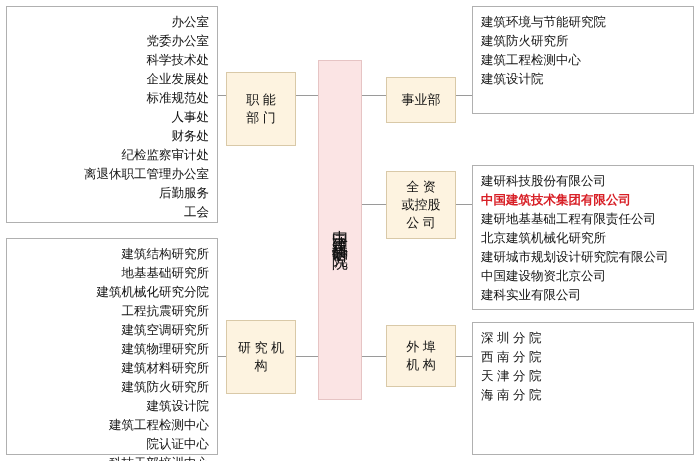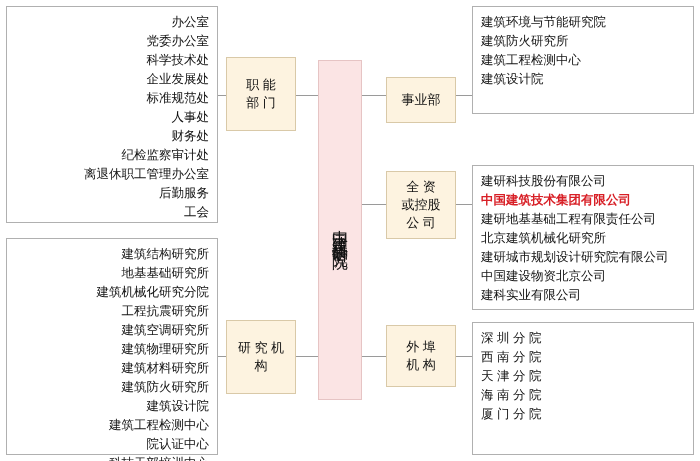"职 能" div.group-box { top: 57px -> 72px }
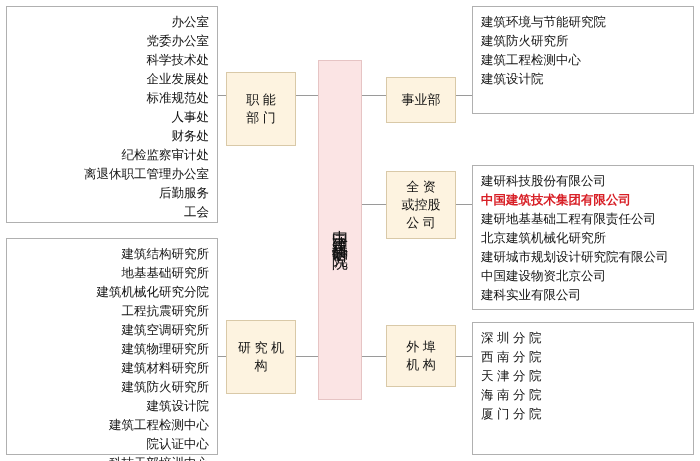"厦 门 分 院" div.row { html: <div>厦 门 分 院</div> -> none }
